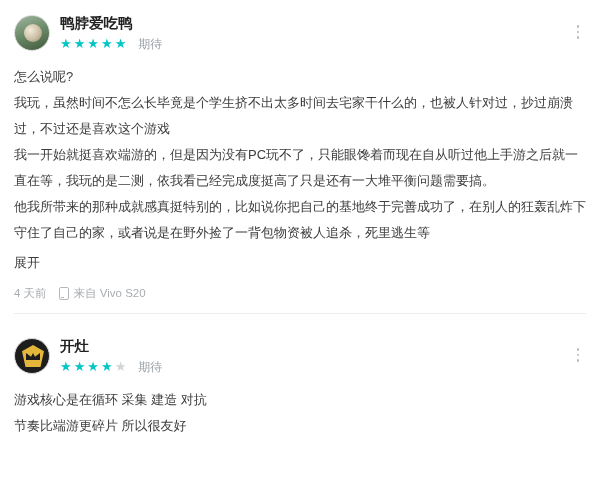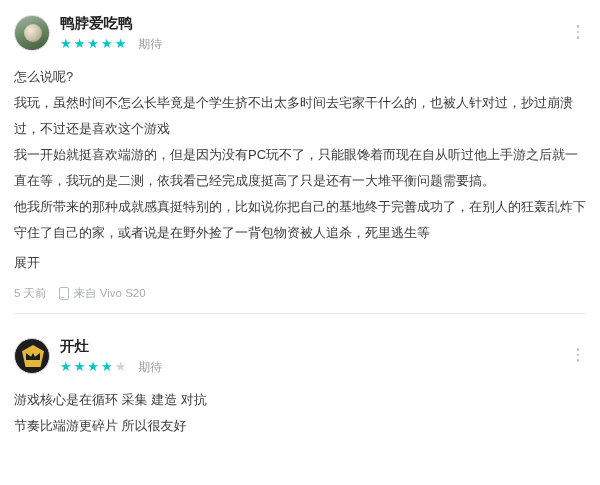"5 天前" span.meta-time { text: 5 -> 4 }
